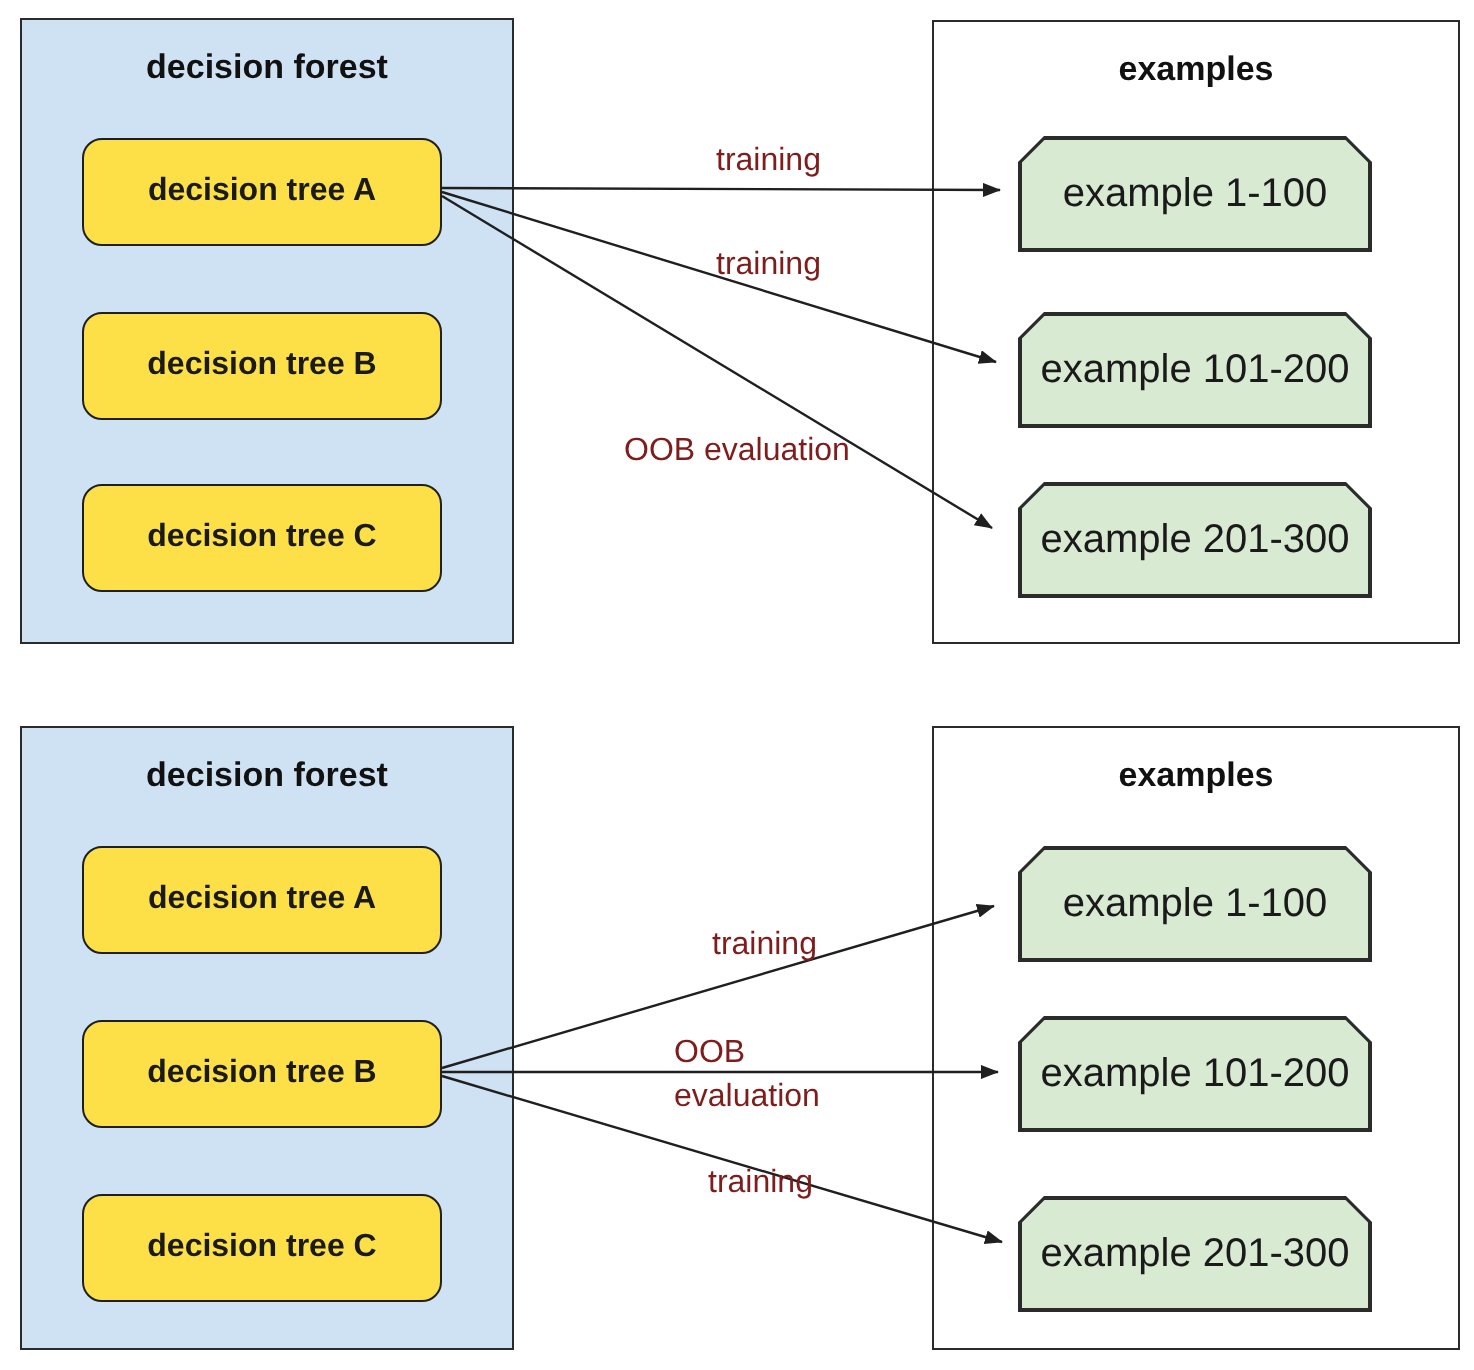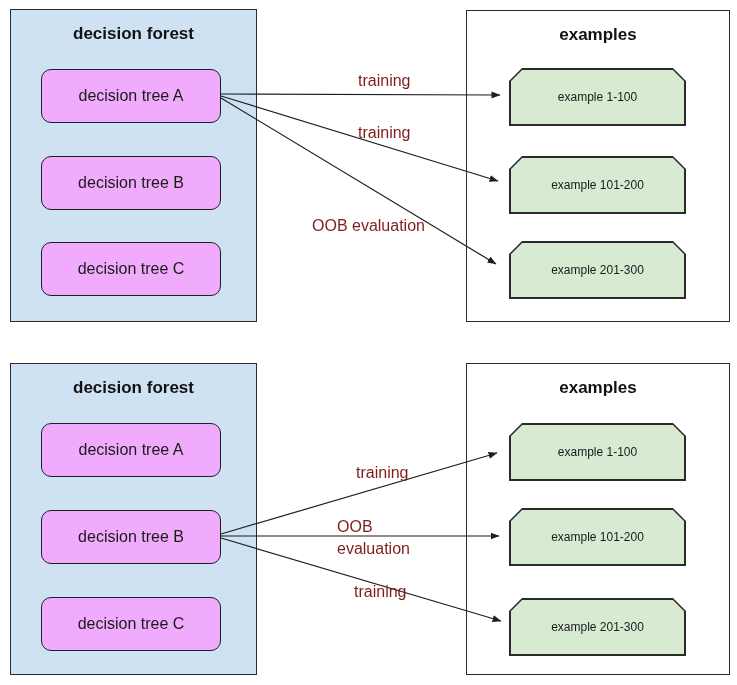"decision tree A" .tree-box { background: #f0abfc -> #fde047; font-weight: none -> bold }
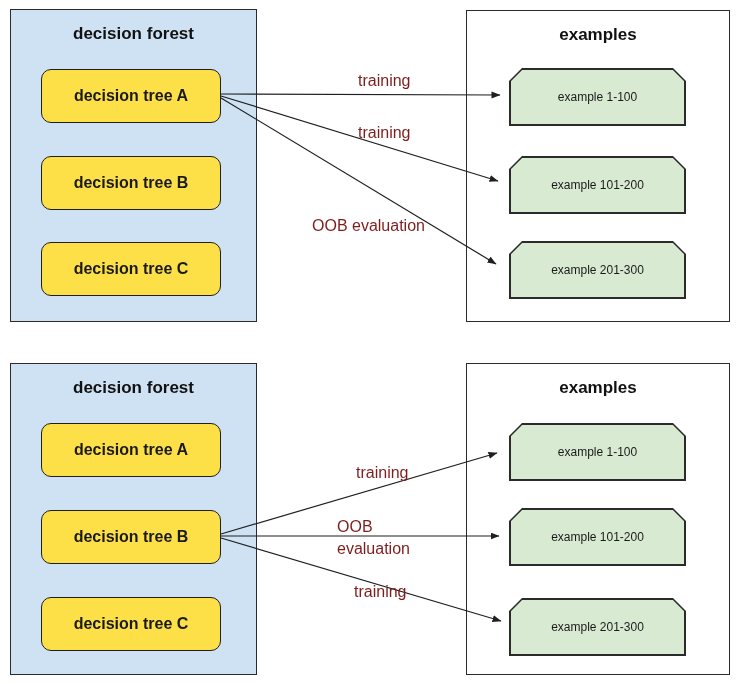"example 1-100" .example-inner { font-size: 12px -> 20px }
